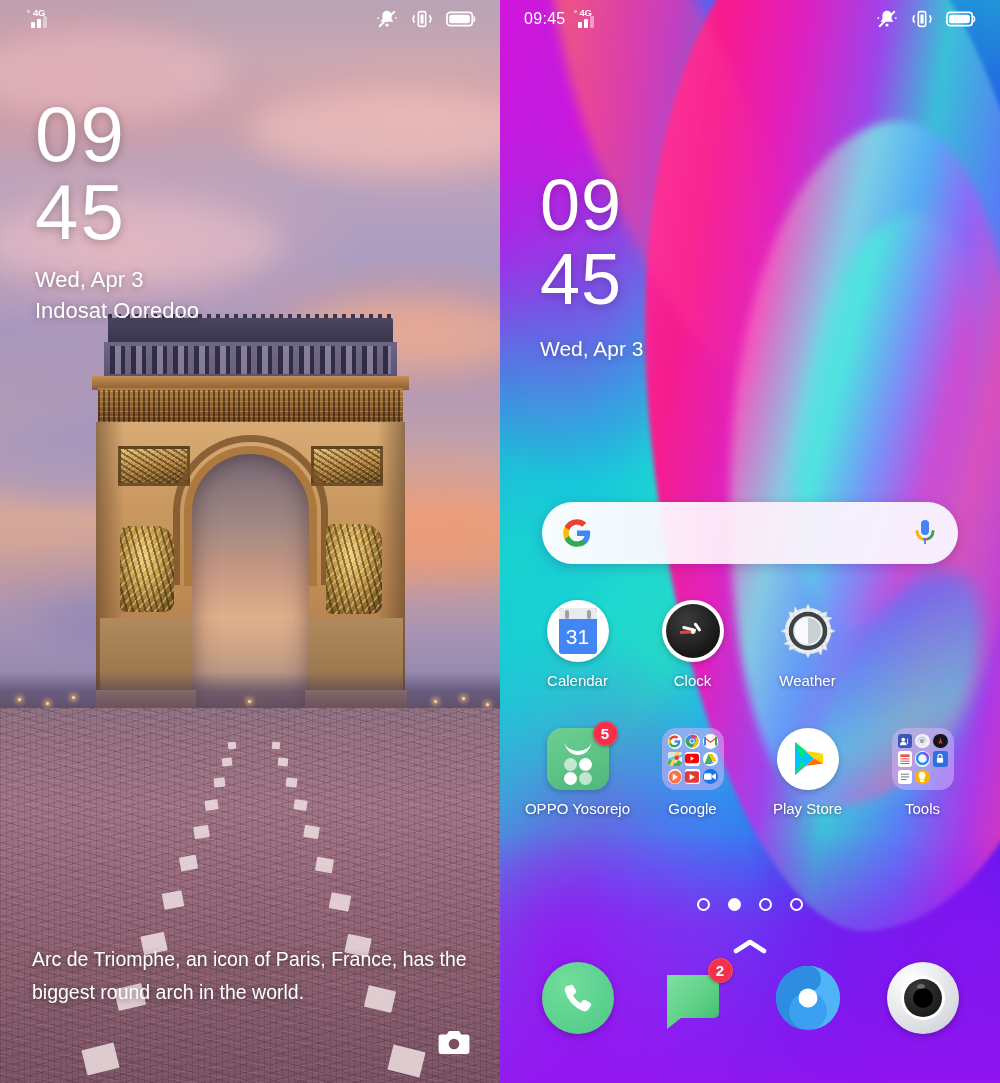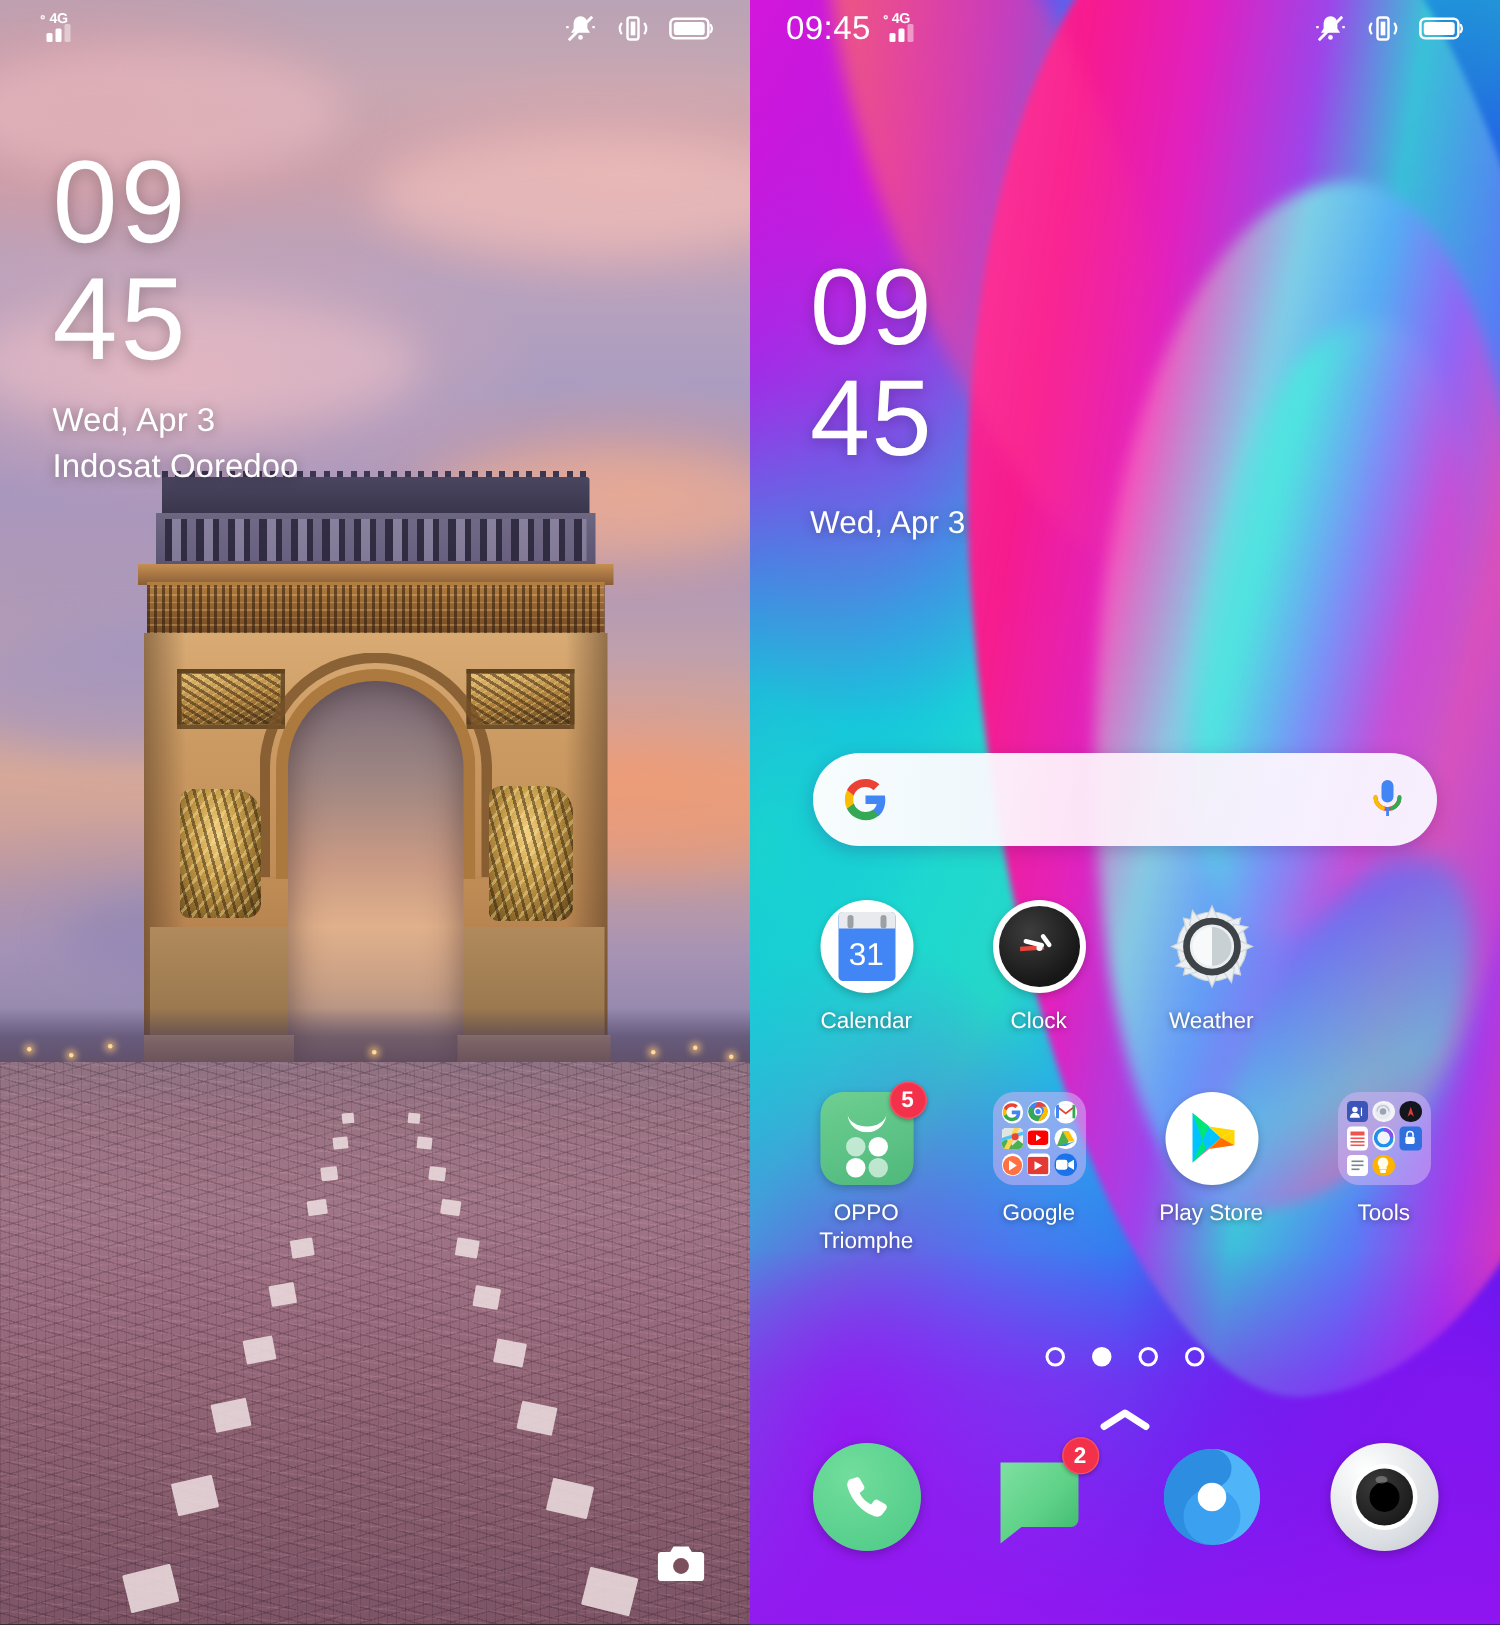"09:45" .sb-time { font-size: 22px -> 16px }
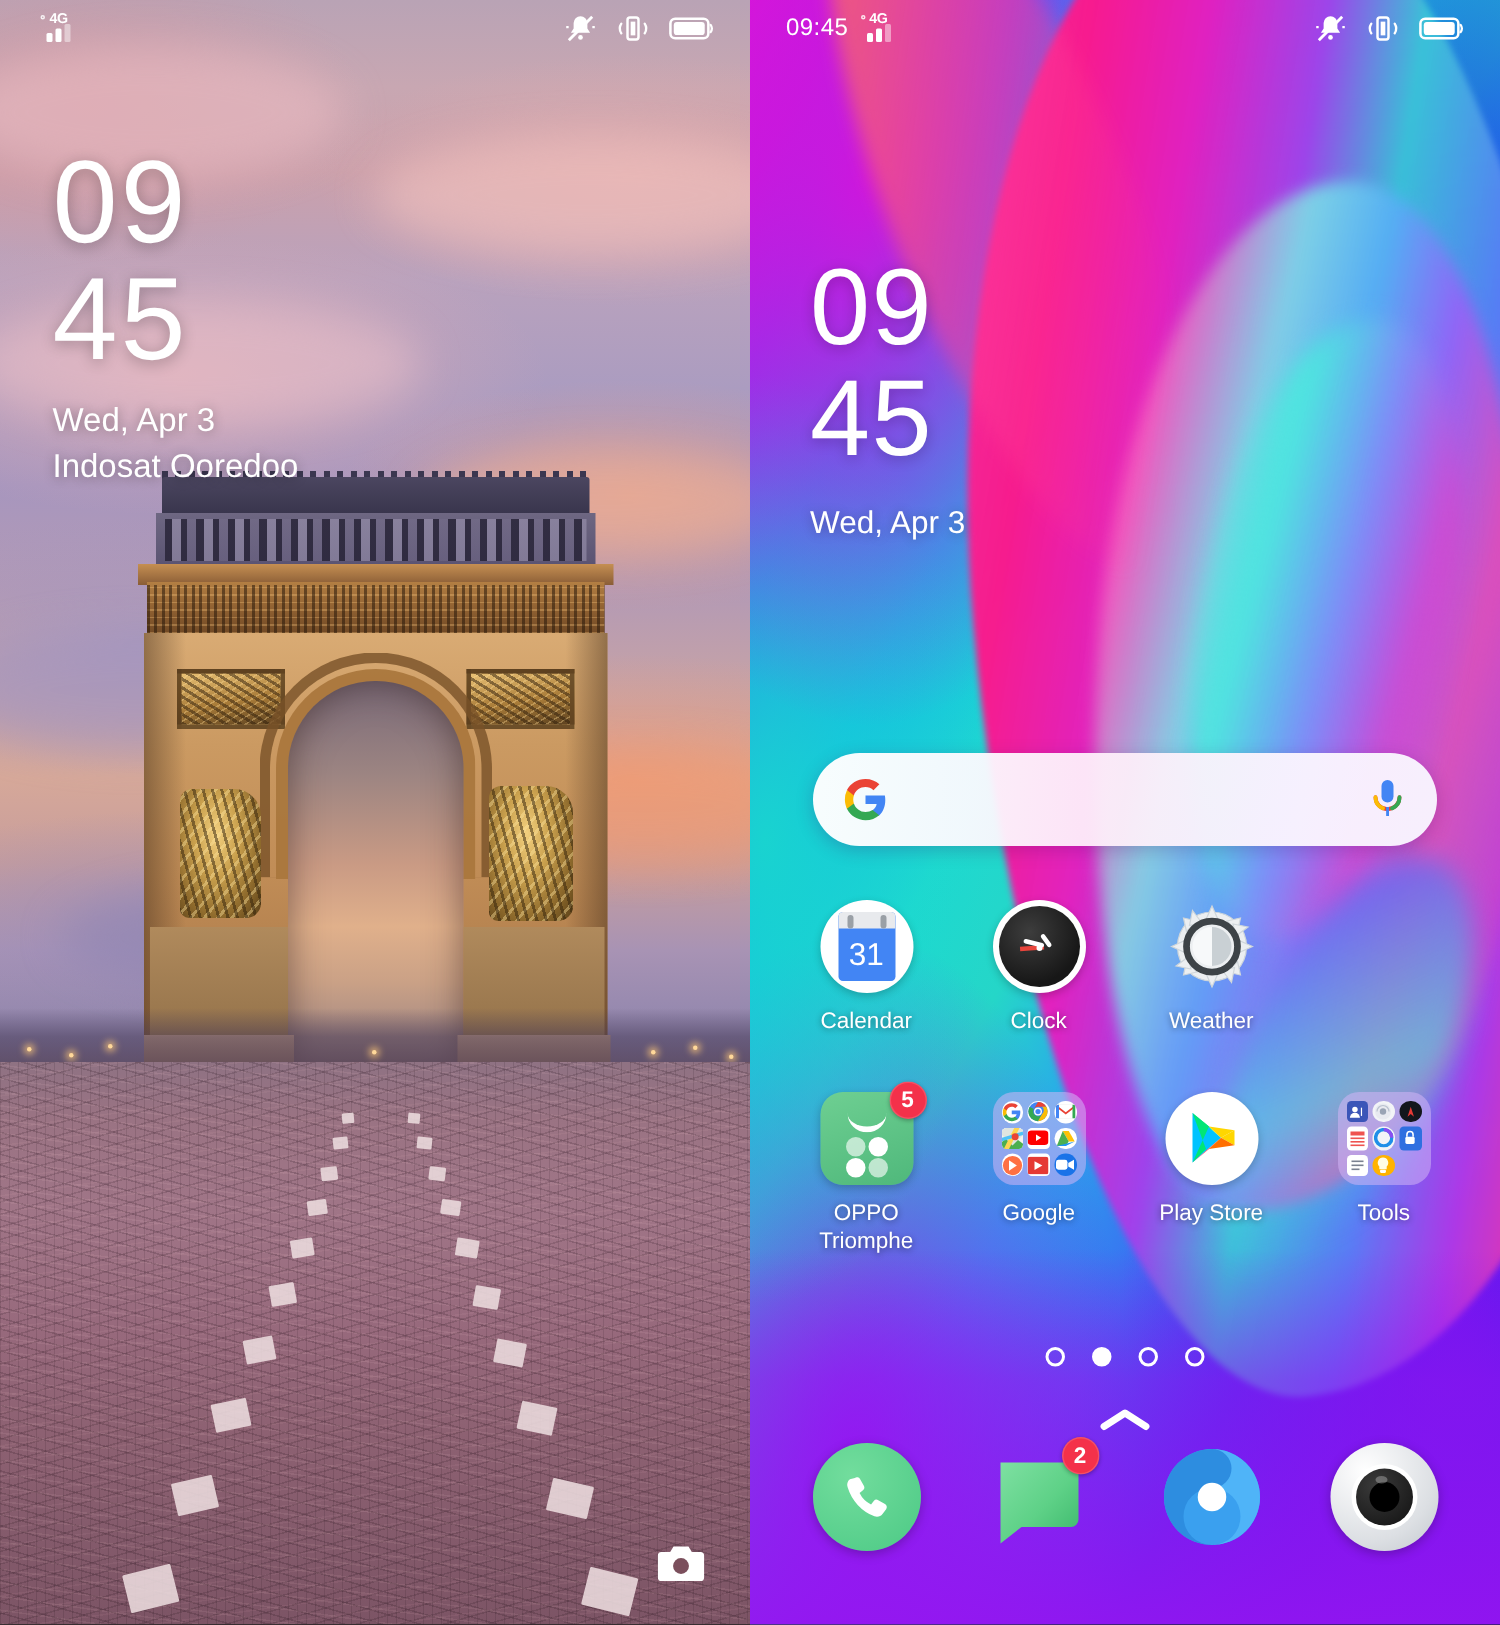"OPPO Triomphe" div.applabel { text: Triomphe -> Yosorejo }
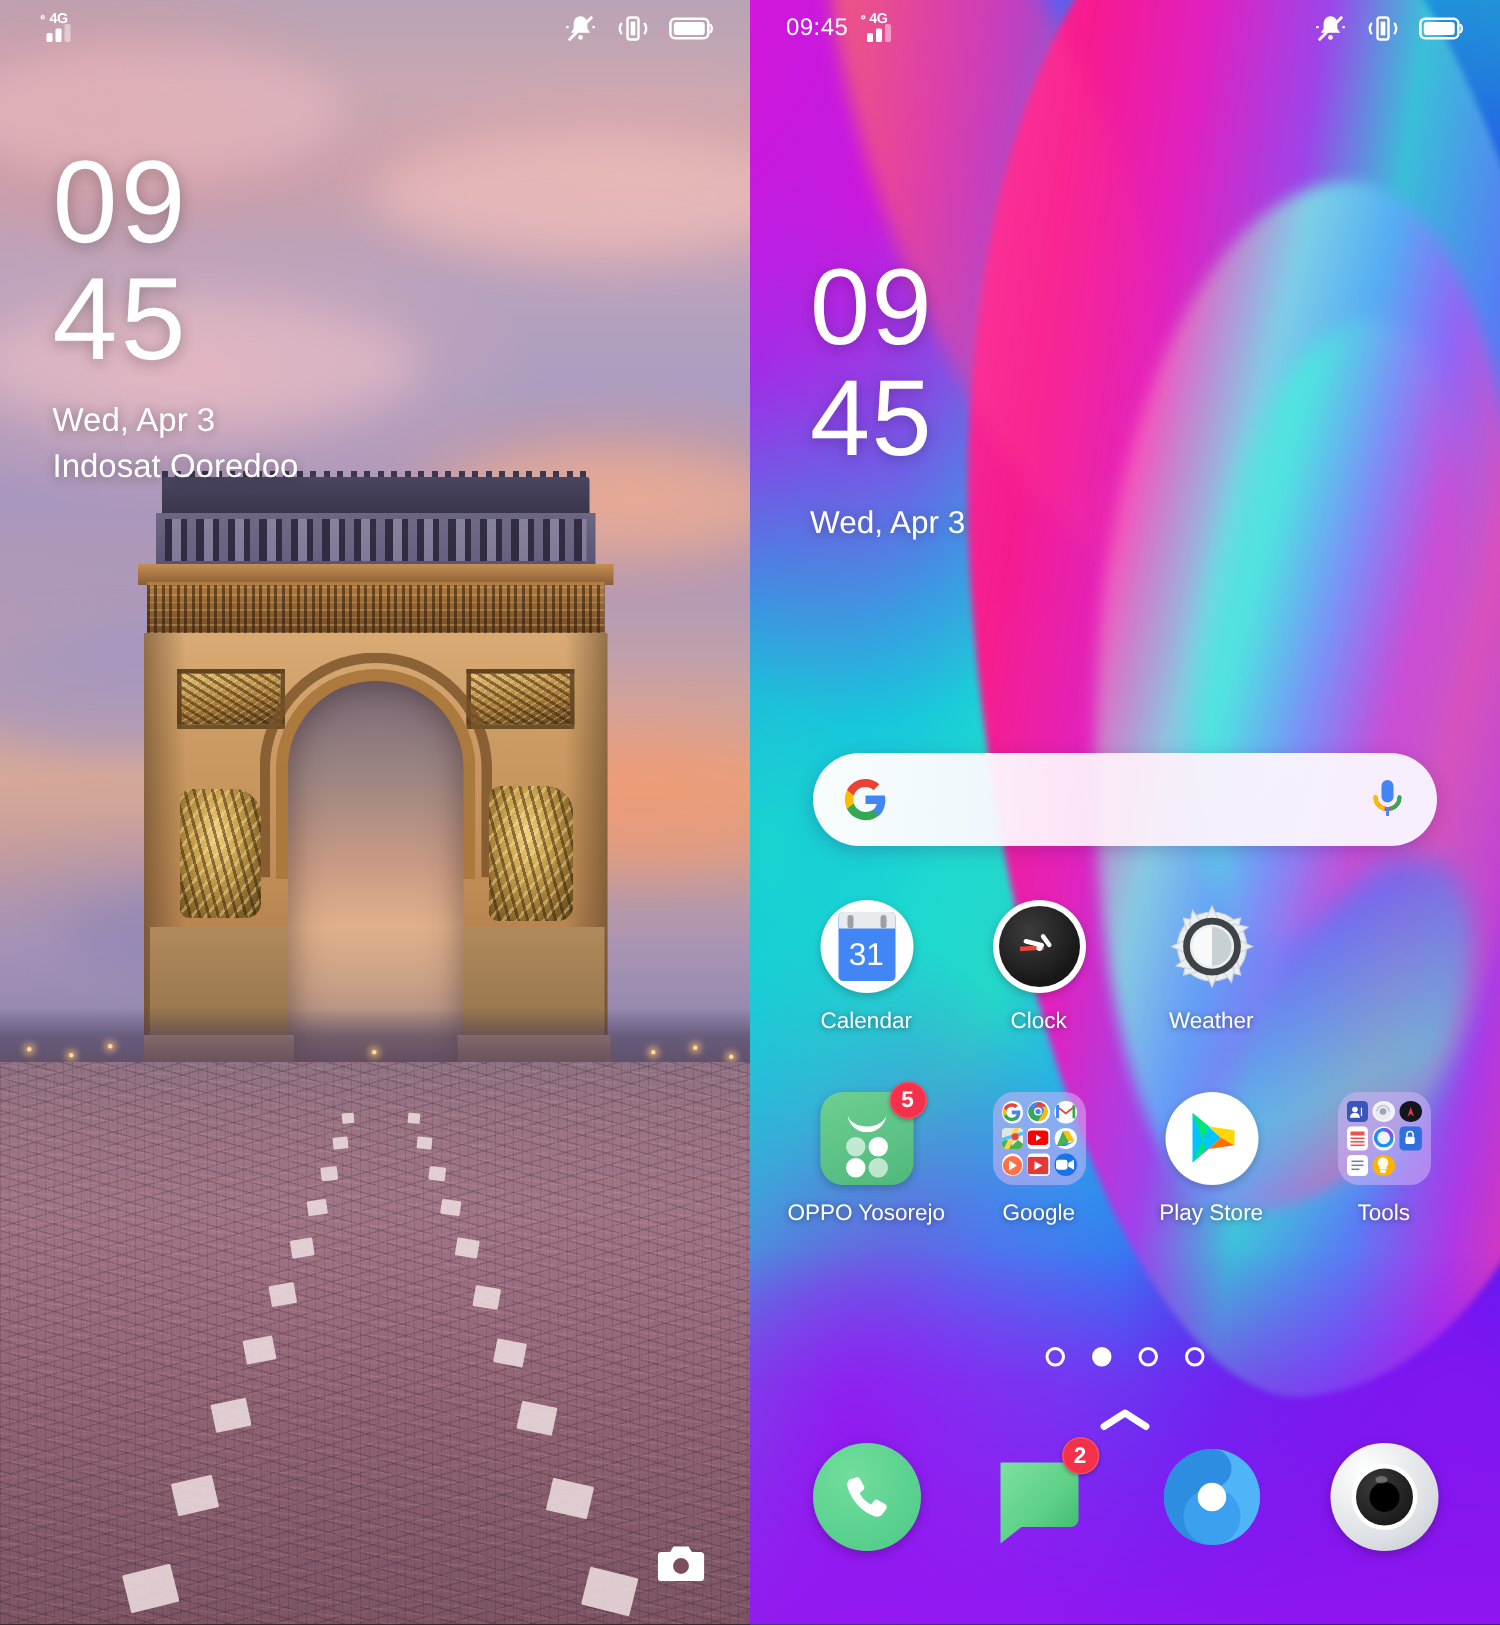"Arc de Triomphe, an icon" div.ls-caption { html: none -> <div>Arc de Triomphe, an icon of Paris, France, has the biggest round arch in the world.</div> }
